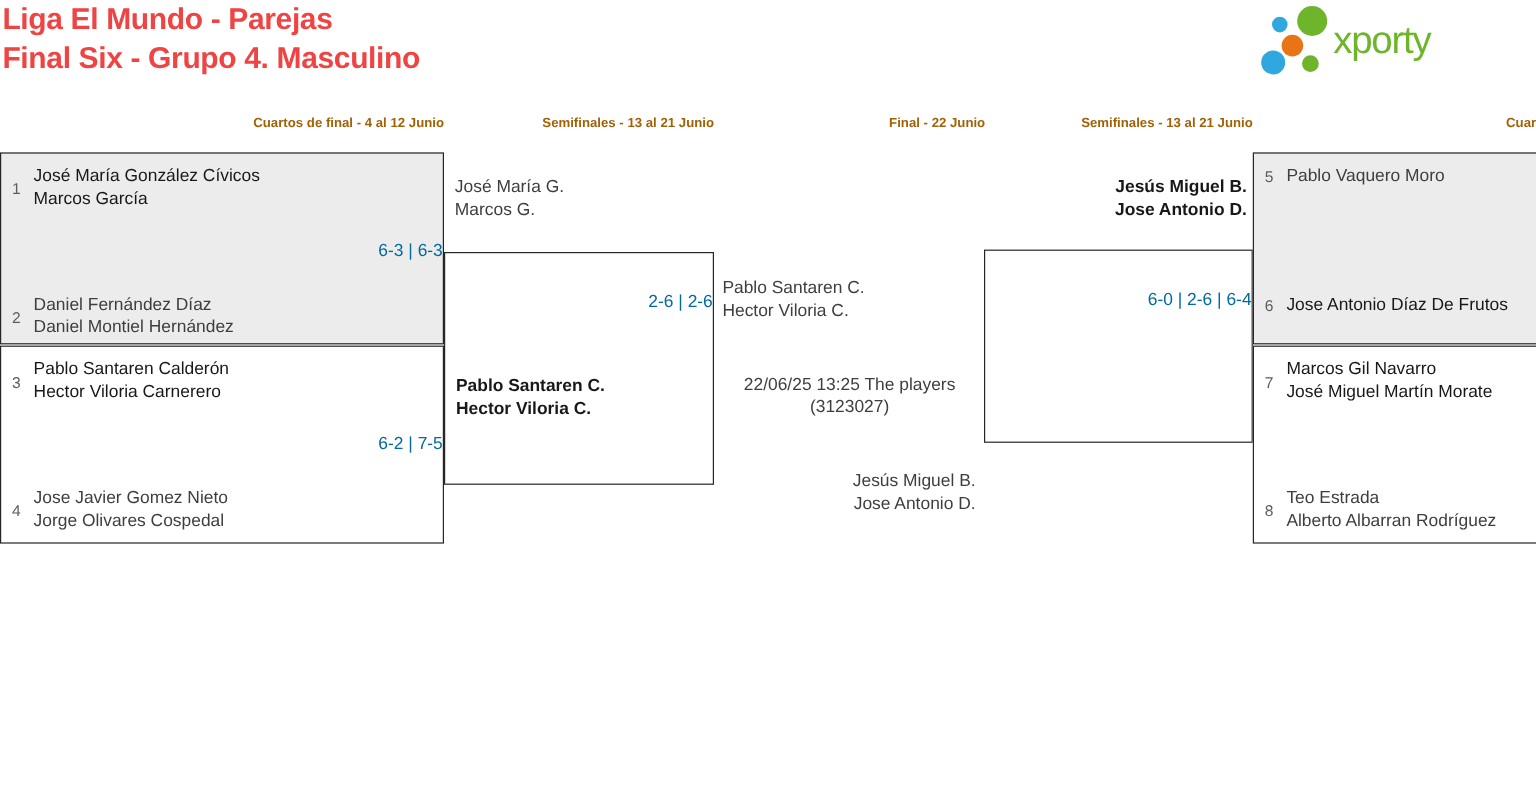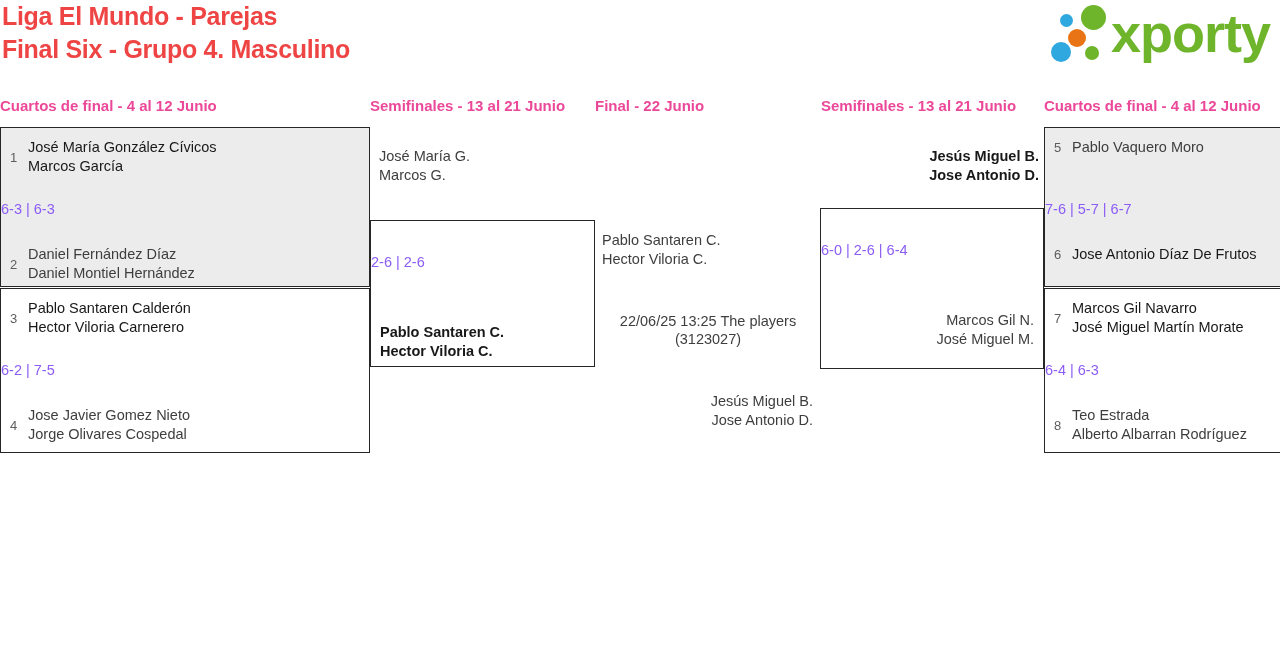"xporty" #logo-text { font-size: 54px -> 32px; font-weight: 700 -> 400 }
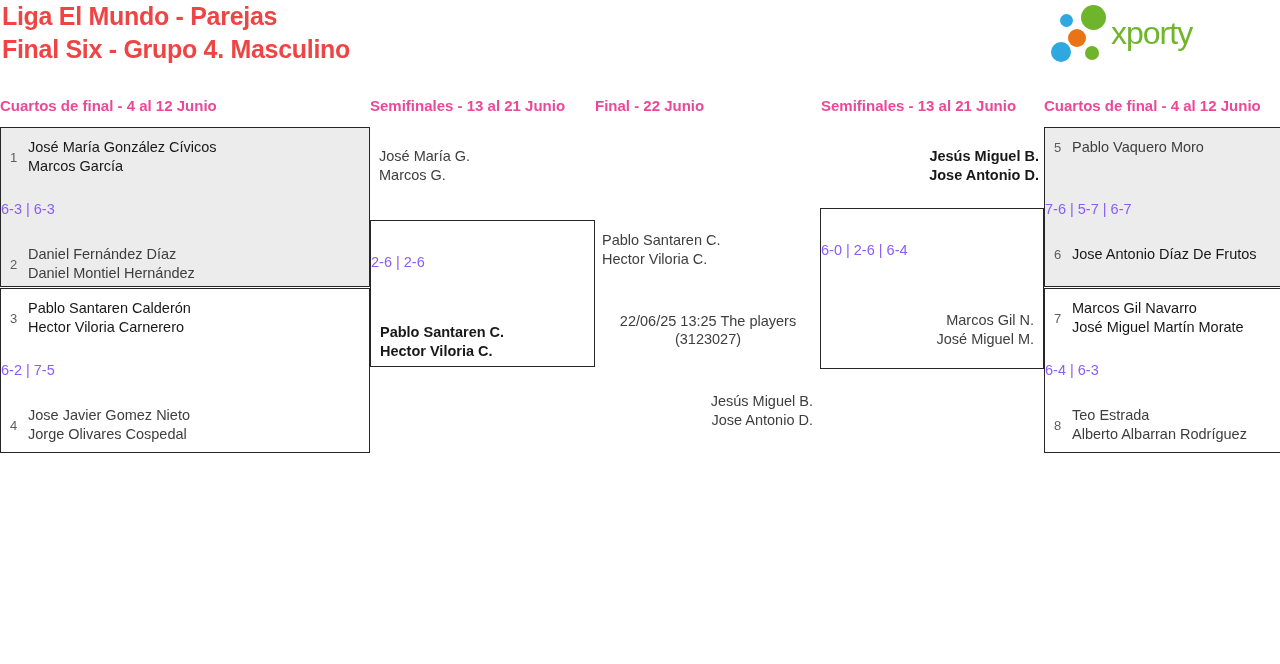"Cuartos de final - 4" .round-label { color: #ec4899 -> #a16207; font-size: 15px -> 11px; text-align: left -> right }
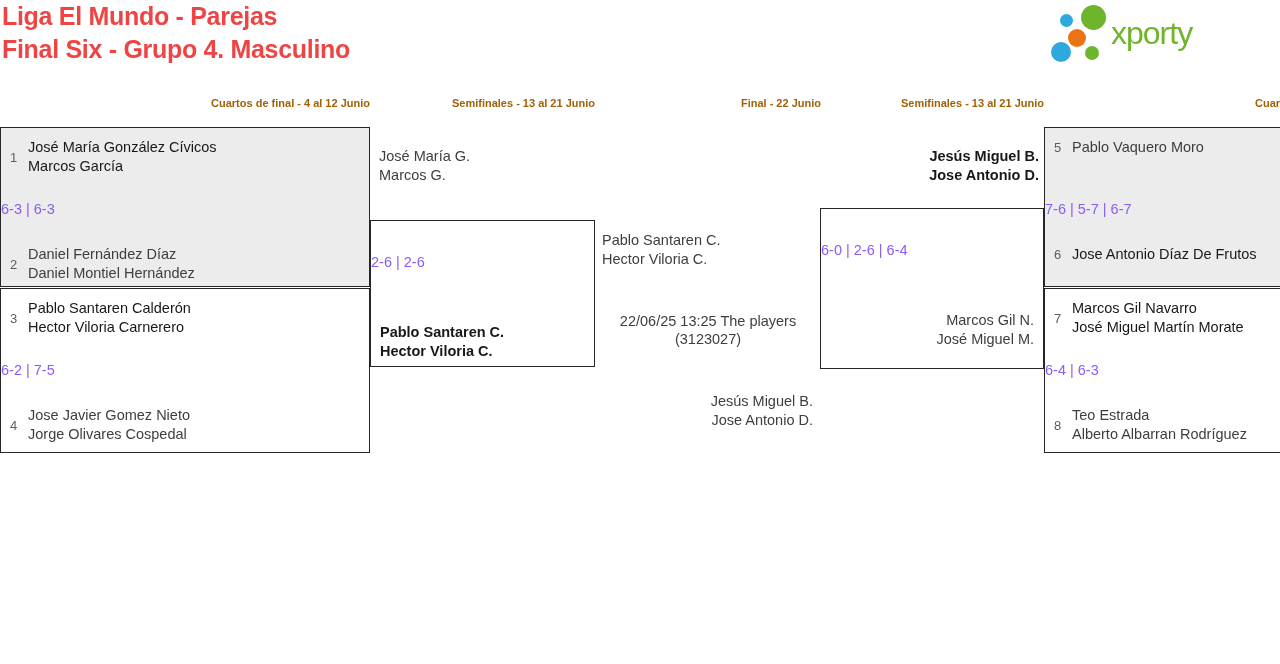"6-3 | 6-3" .score { color: #8b5cf6 -> #0369a1; text-align: left -> right }
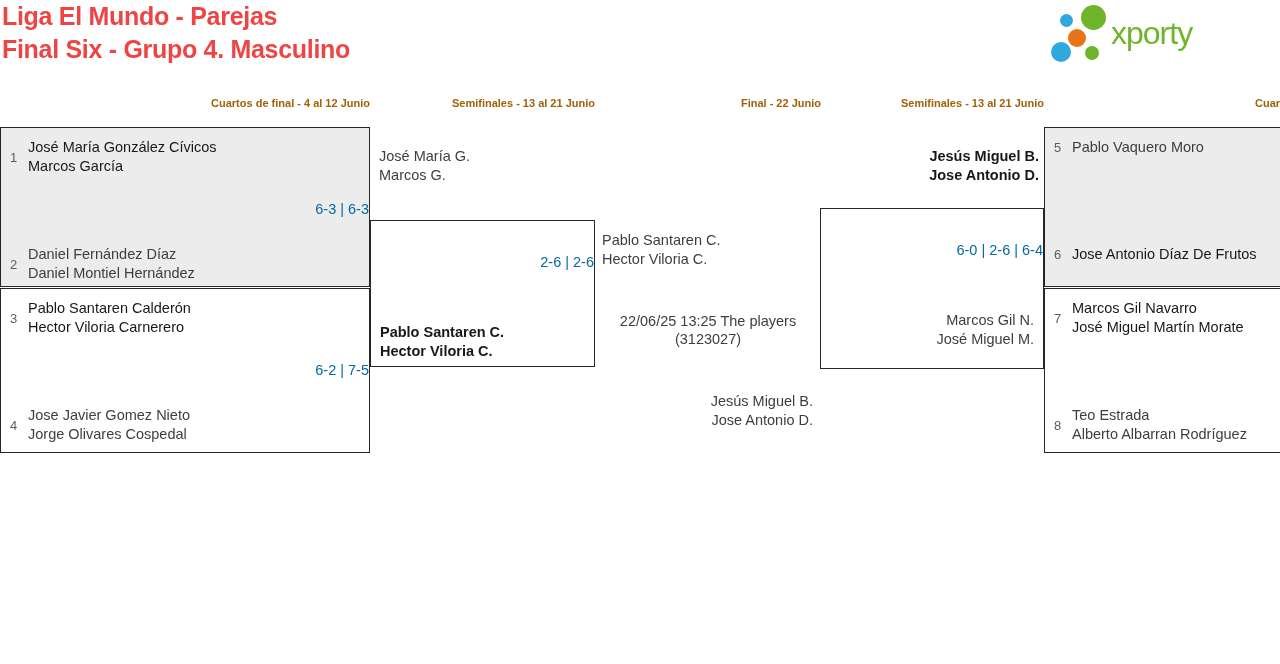"2-6 | 2-6" #sfL { height: 147px -> 194px; top: 220px -> 210px }
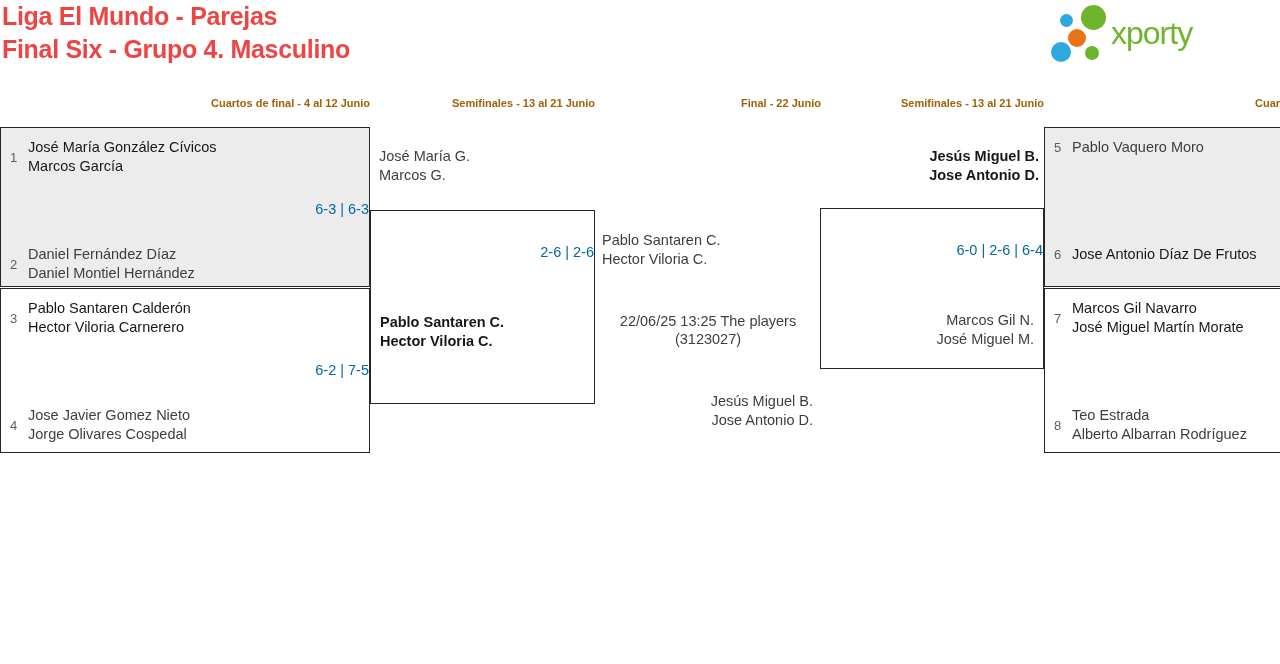"Marcos Gil N." div.sf-team-bottom { html: <div> <div>Marcos Gil N.</div> <div>José Miguel M.</div> </div> -> none }
